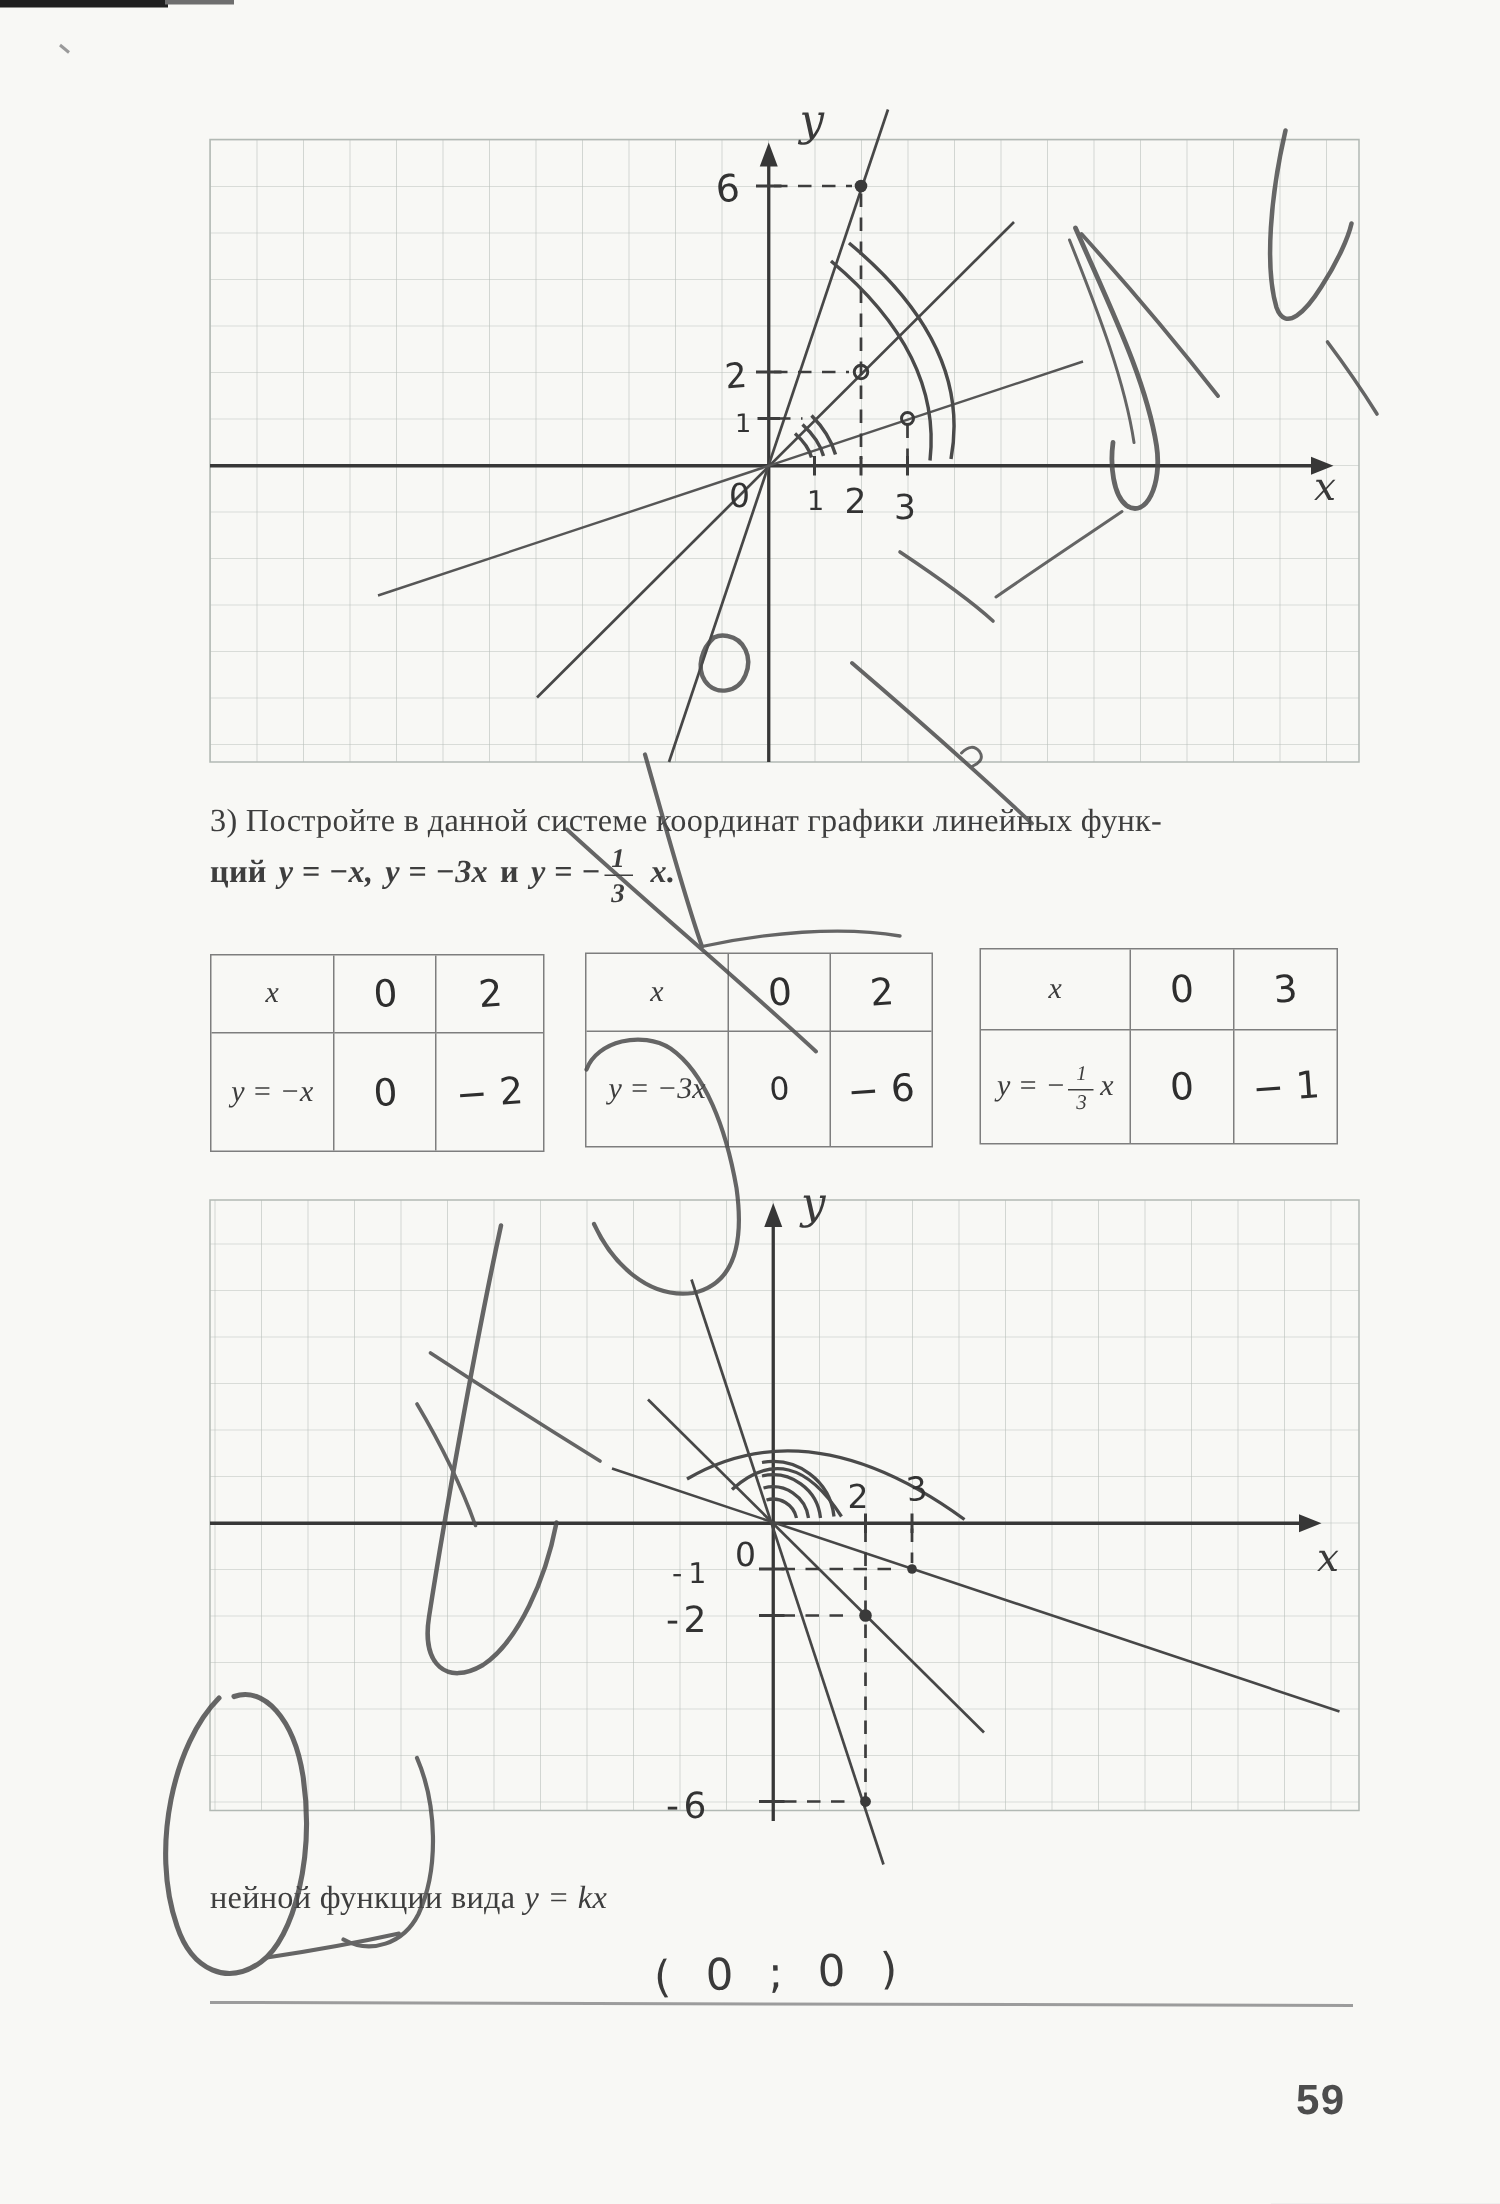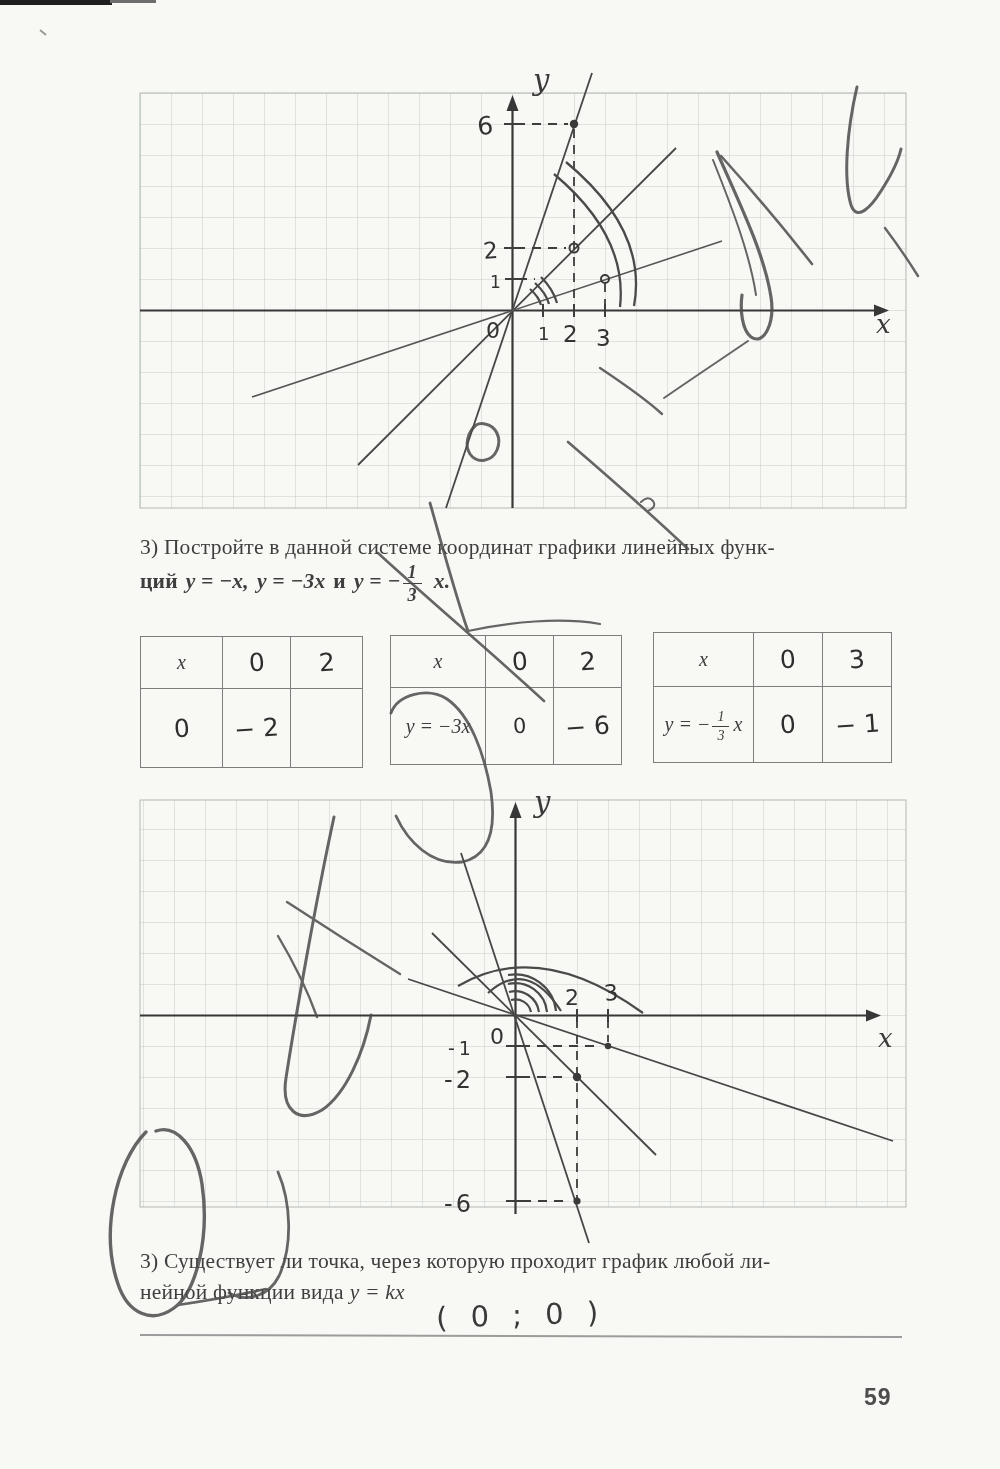"y = −x" div { html: none -> <div> <span>y = −x</span> </div> }
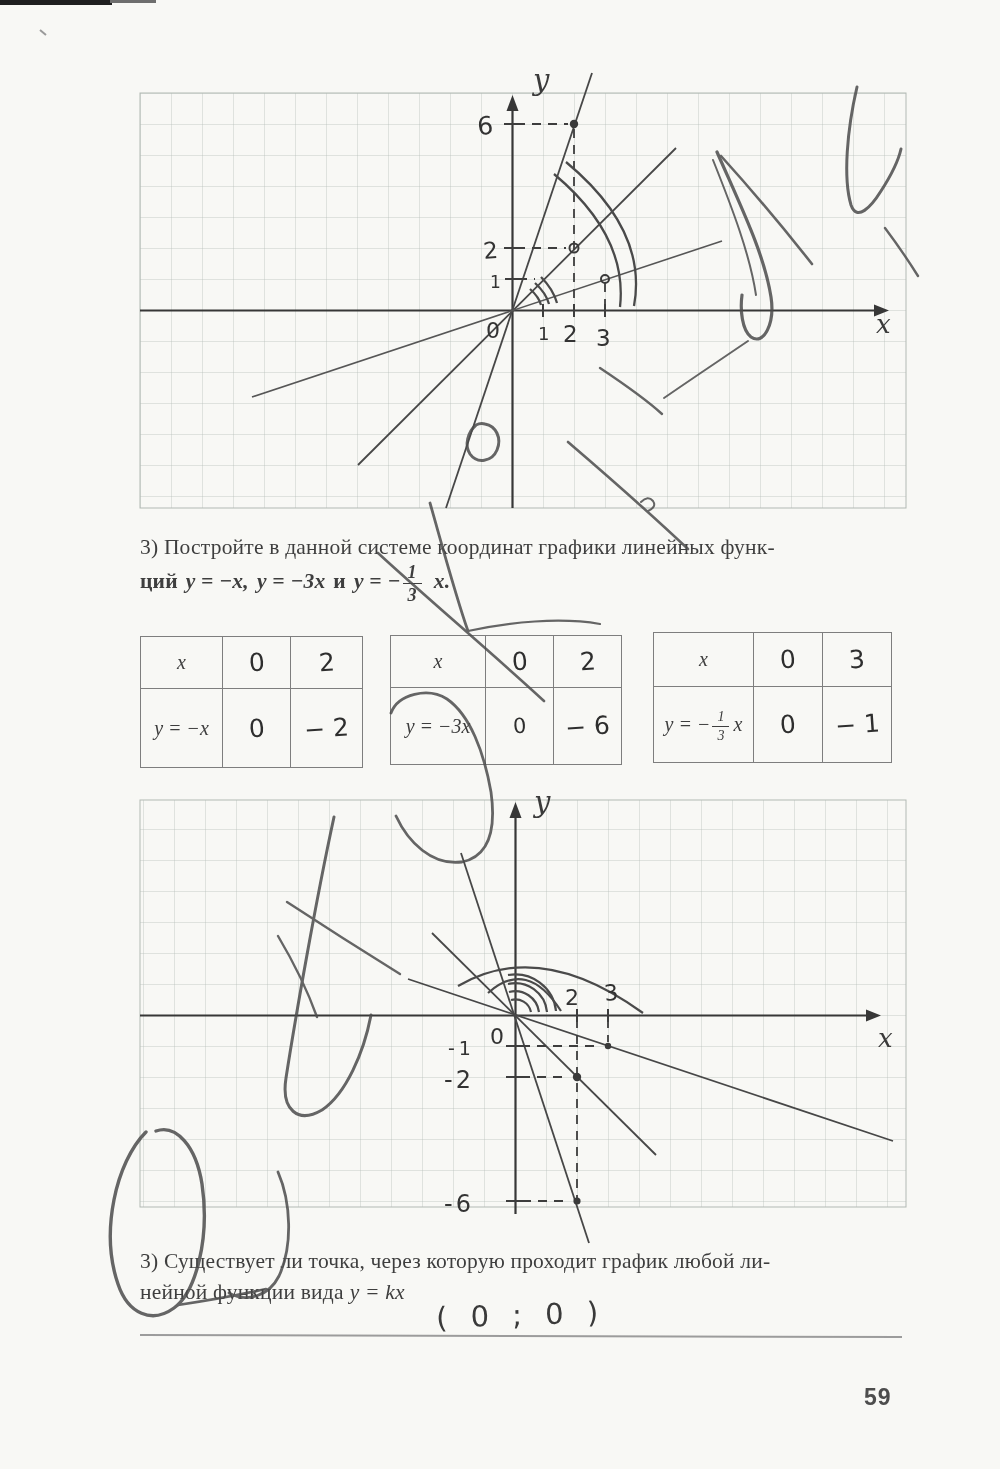"3) Существует ли точка, через" p.tline { html: <p>3) Существует ли точка, через которую проходит график любой ли-</p> -> none }
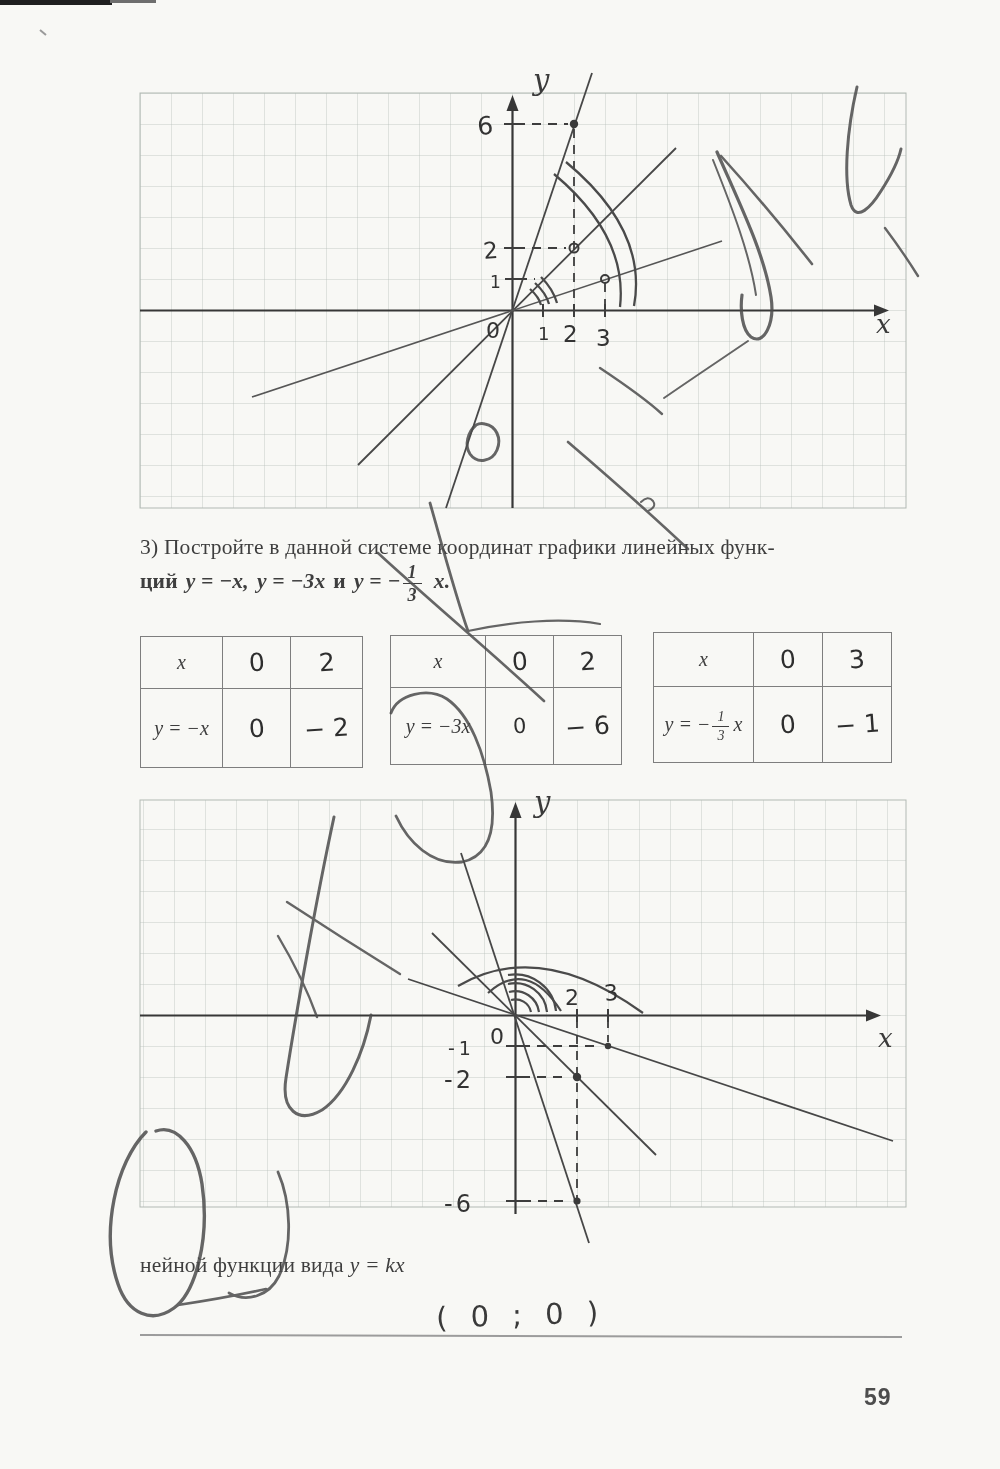"59" .pageno { font-size: 23px -> 28px }
